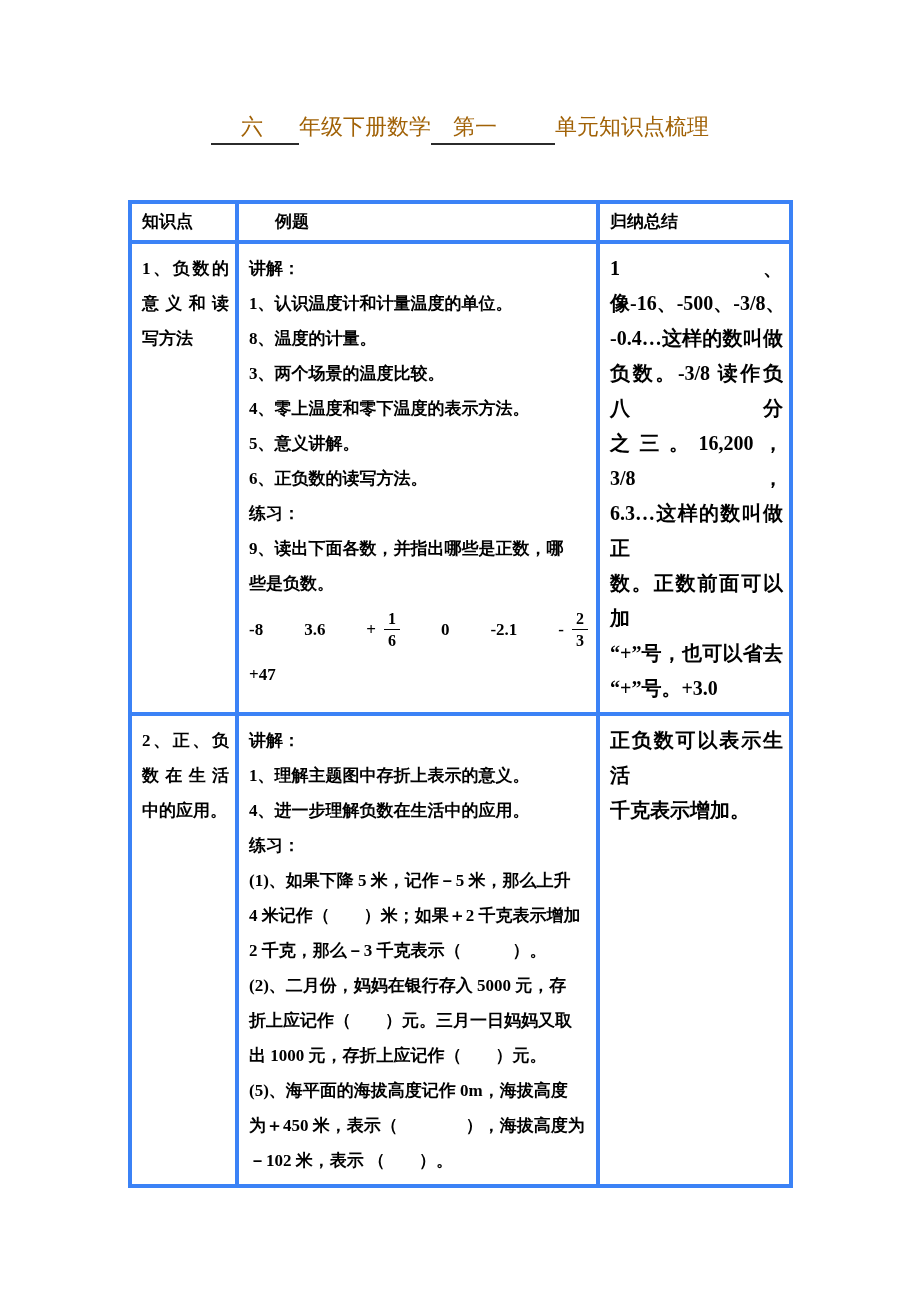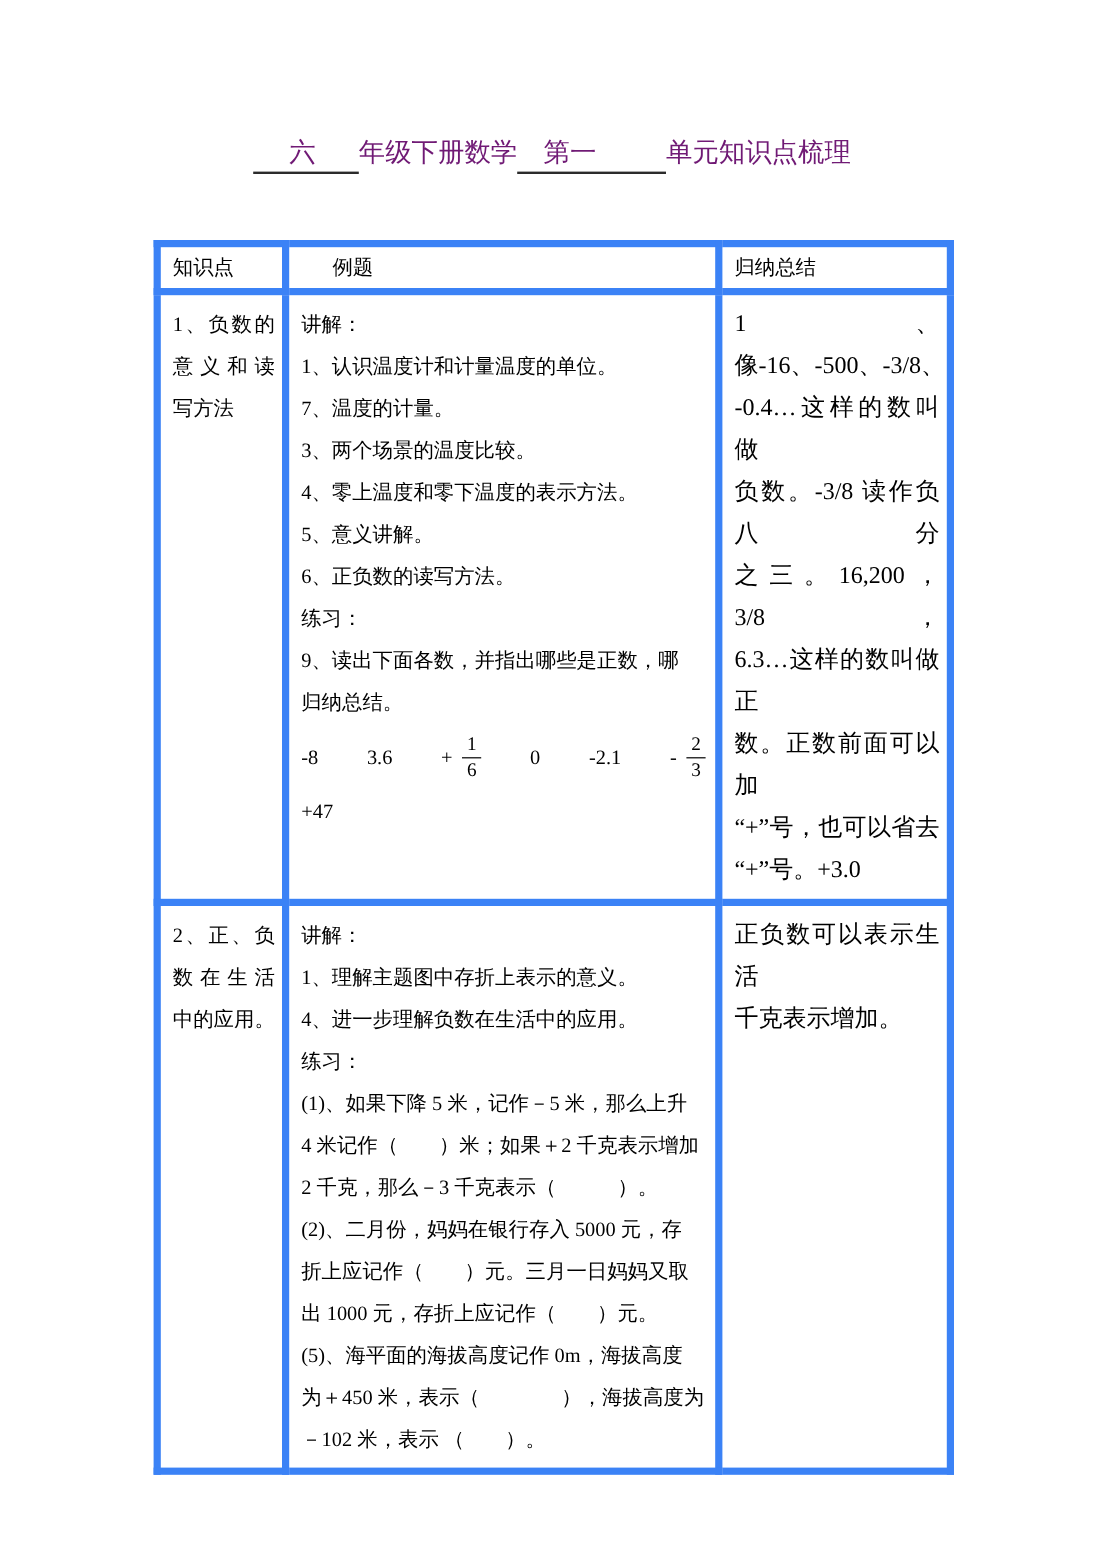"六 年级下册数学 第一 单元知识点梳理" .doc-title { color: #701a75 -> #a16207 }
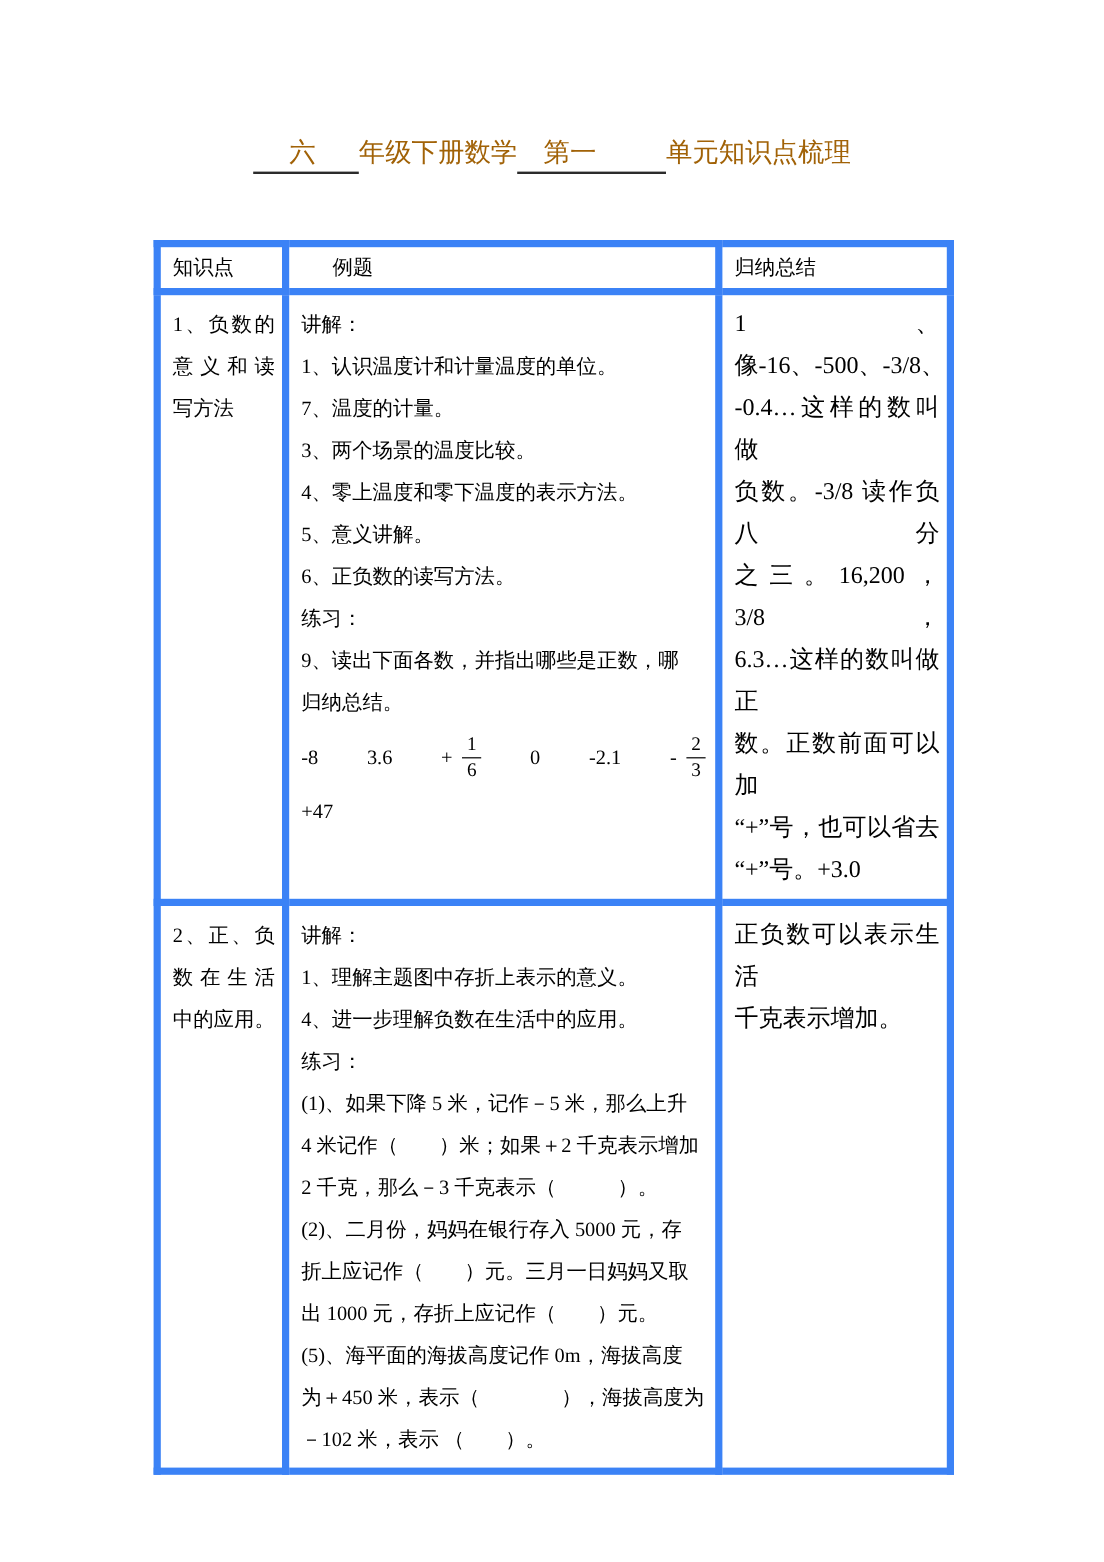"知识点" .ktable th, .ktable td { border: 6px solid #3b82f6 -> 4px solid #3b82f6; font-weight: normal -> bold }
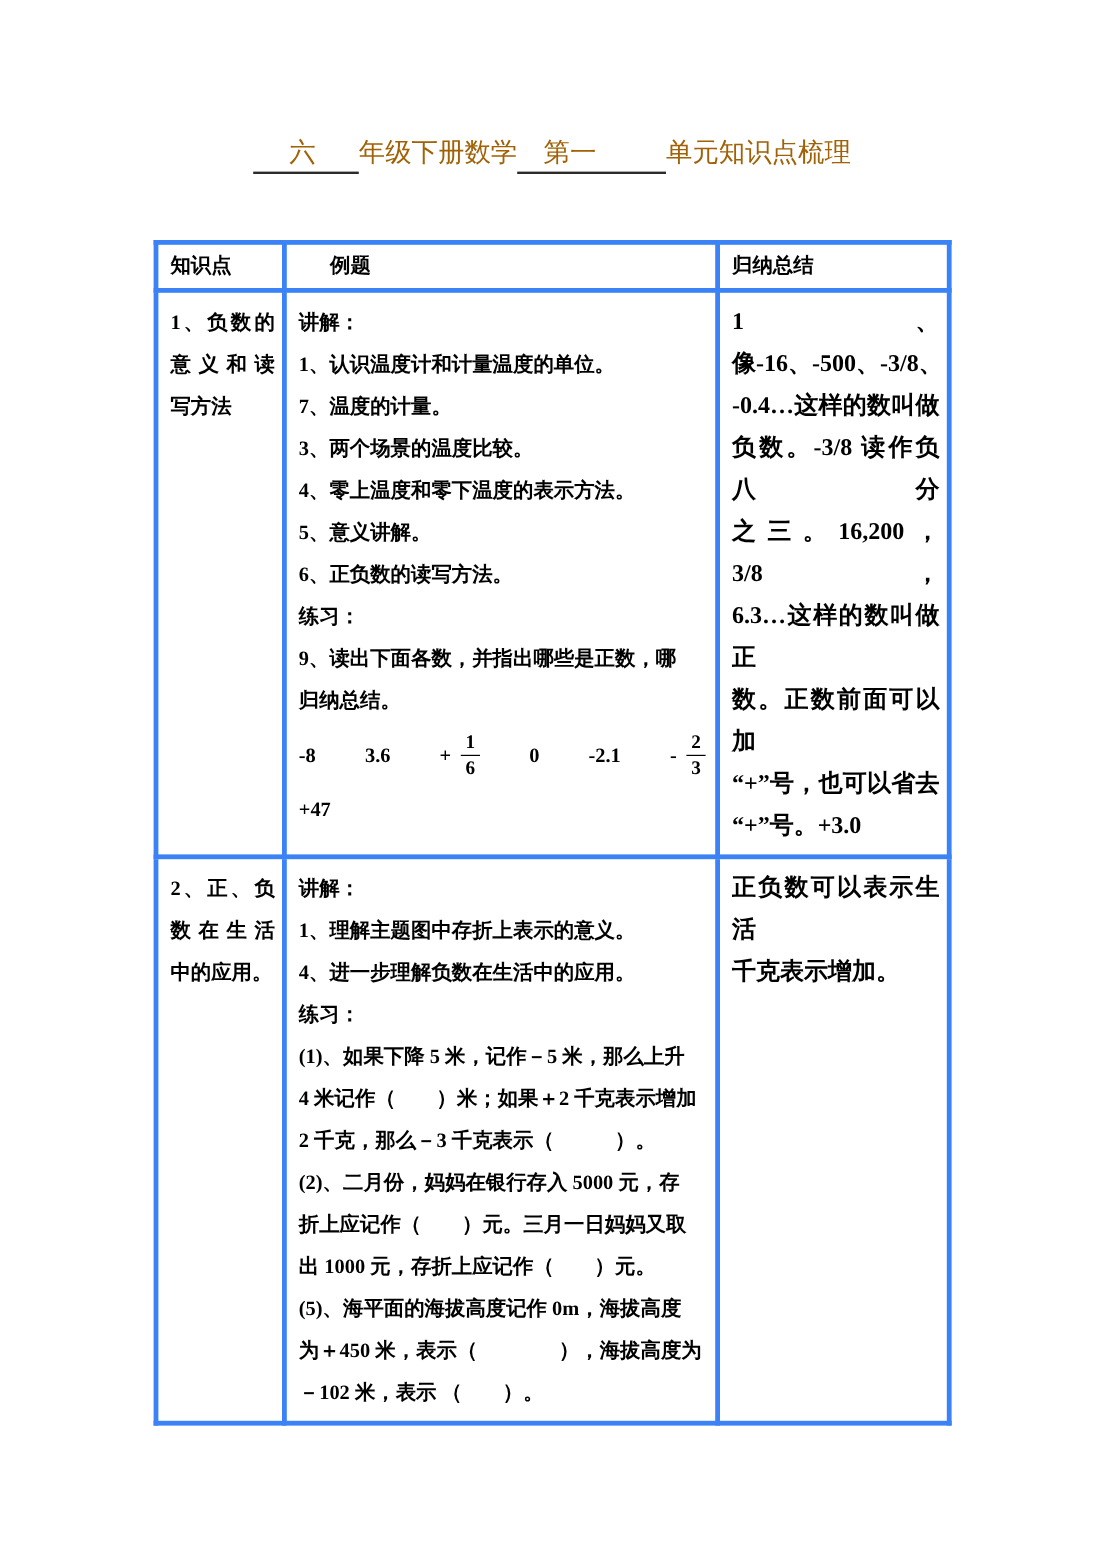"7、温度的计量。" div.line { text: 7 -> 8 }
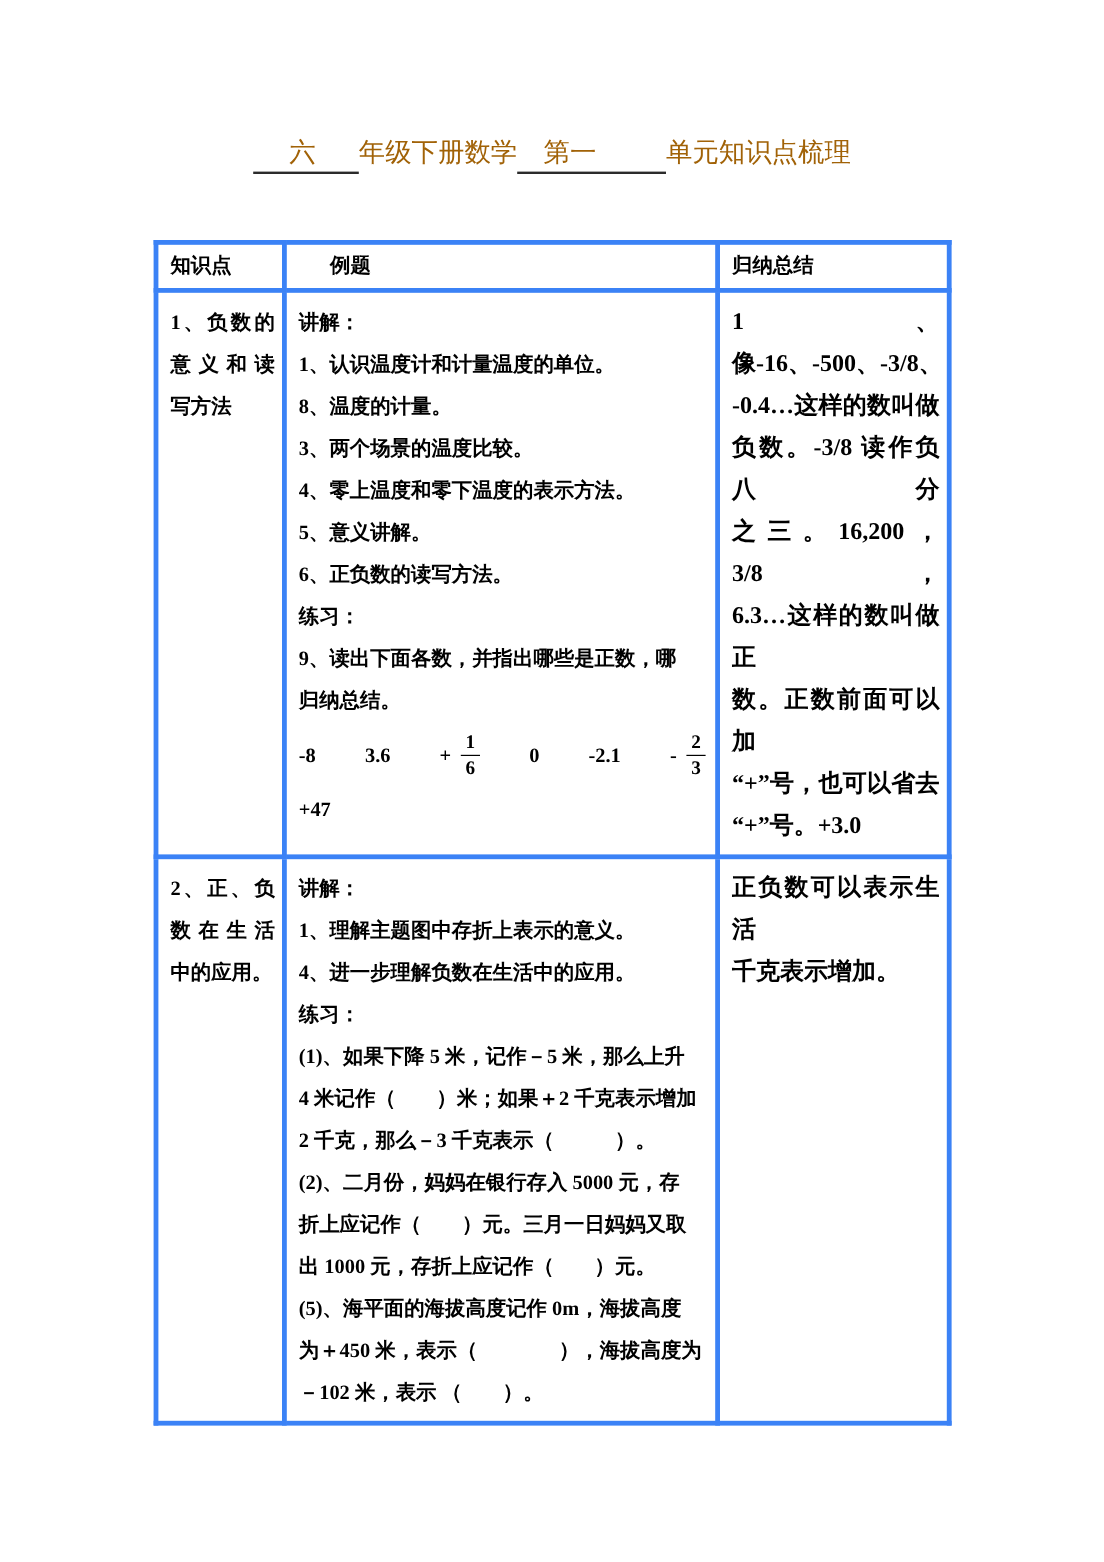"归纳总结。" div.line { text: 归纳总结 -> 些是负数 }
